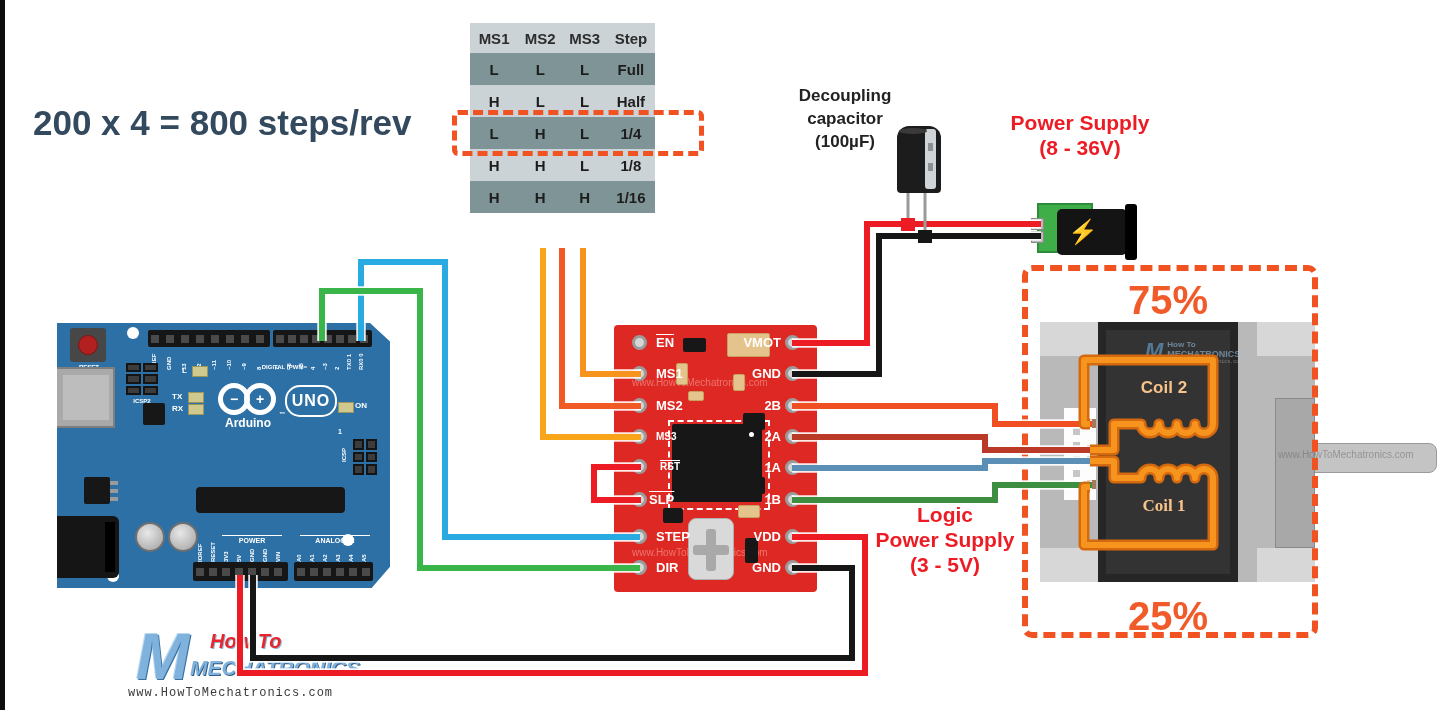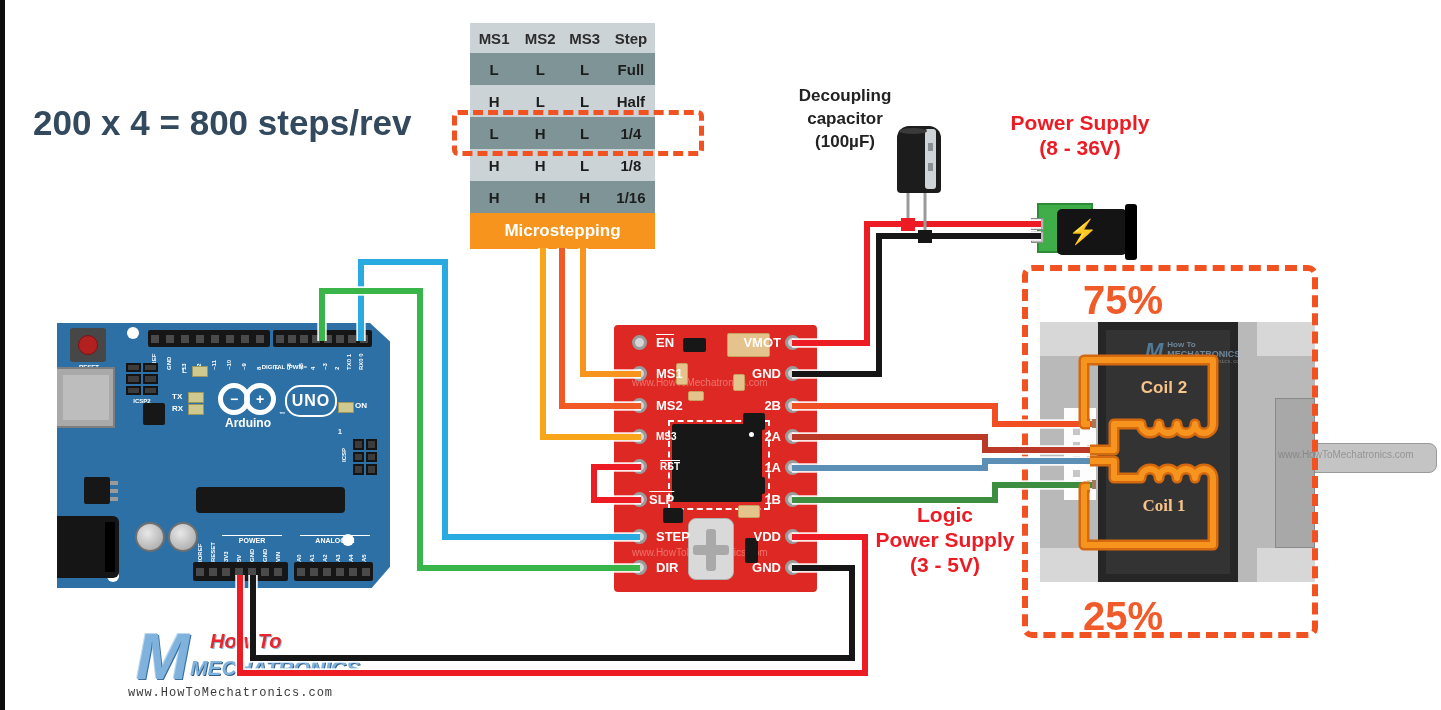"Microstepping" div.trow { html: <div>Microstepping</div> -> none }
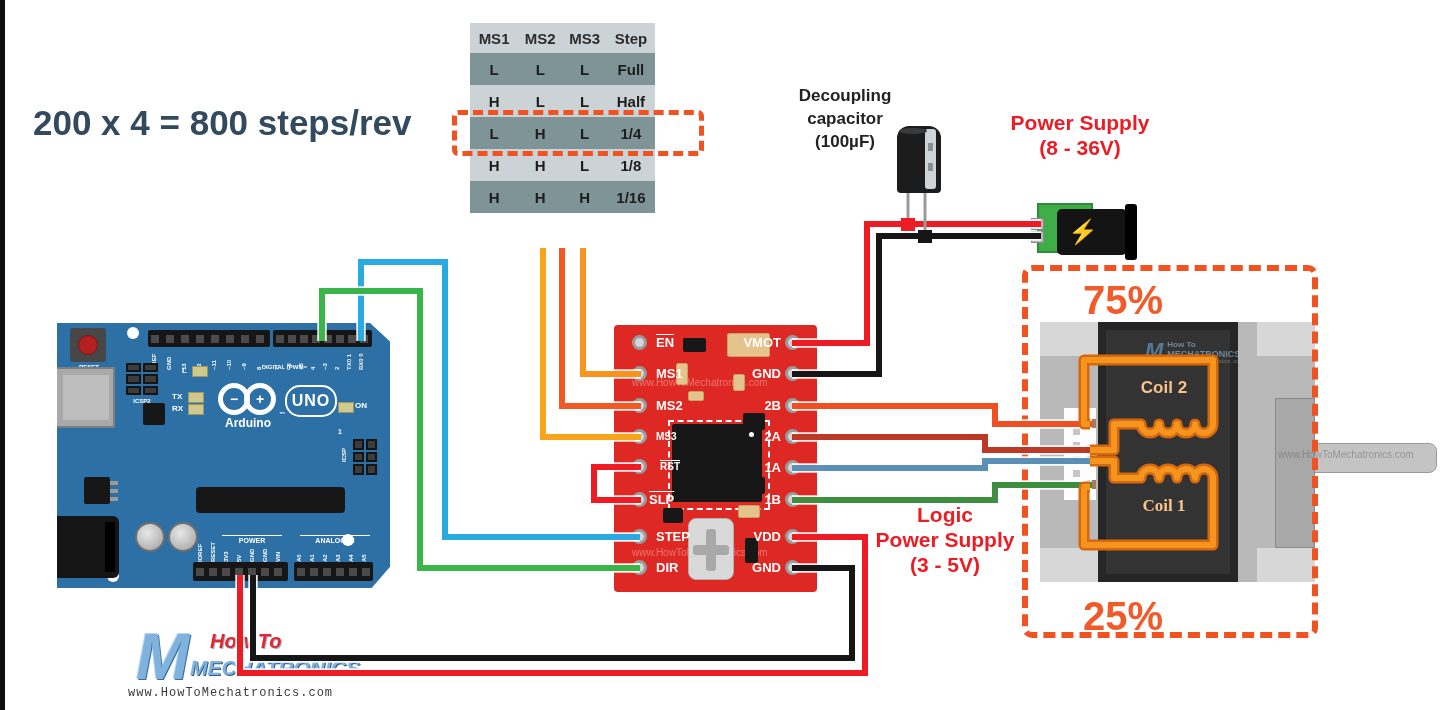"75%" .pct { text-align: none -> center }
